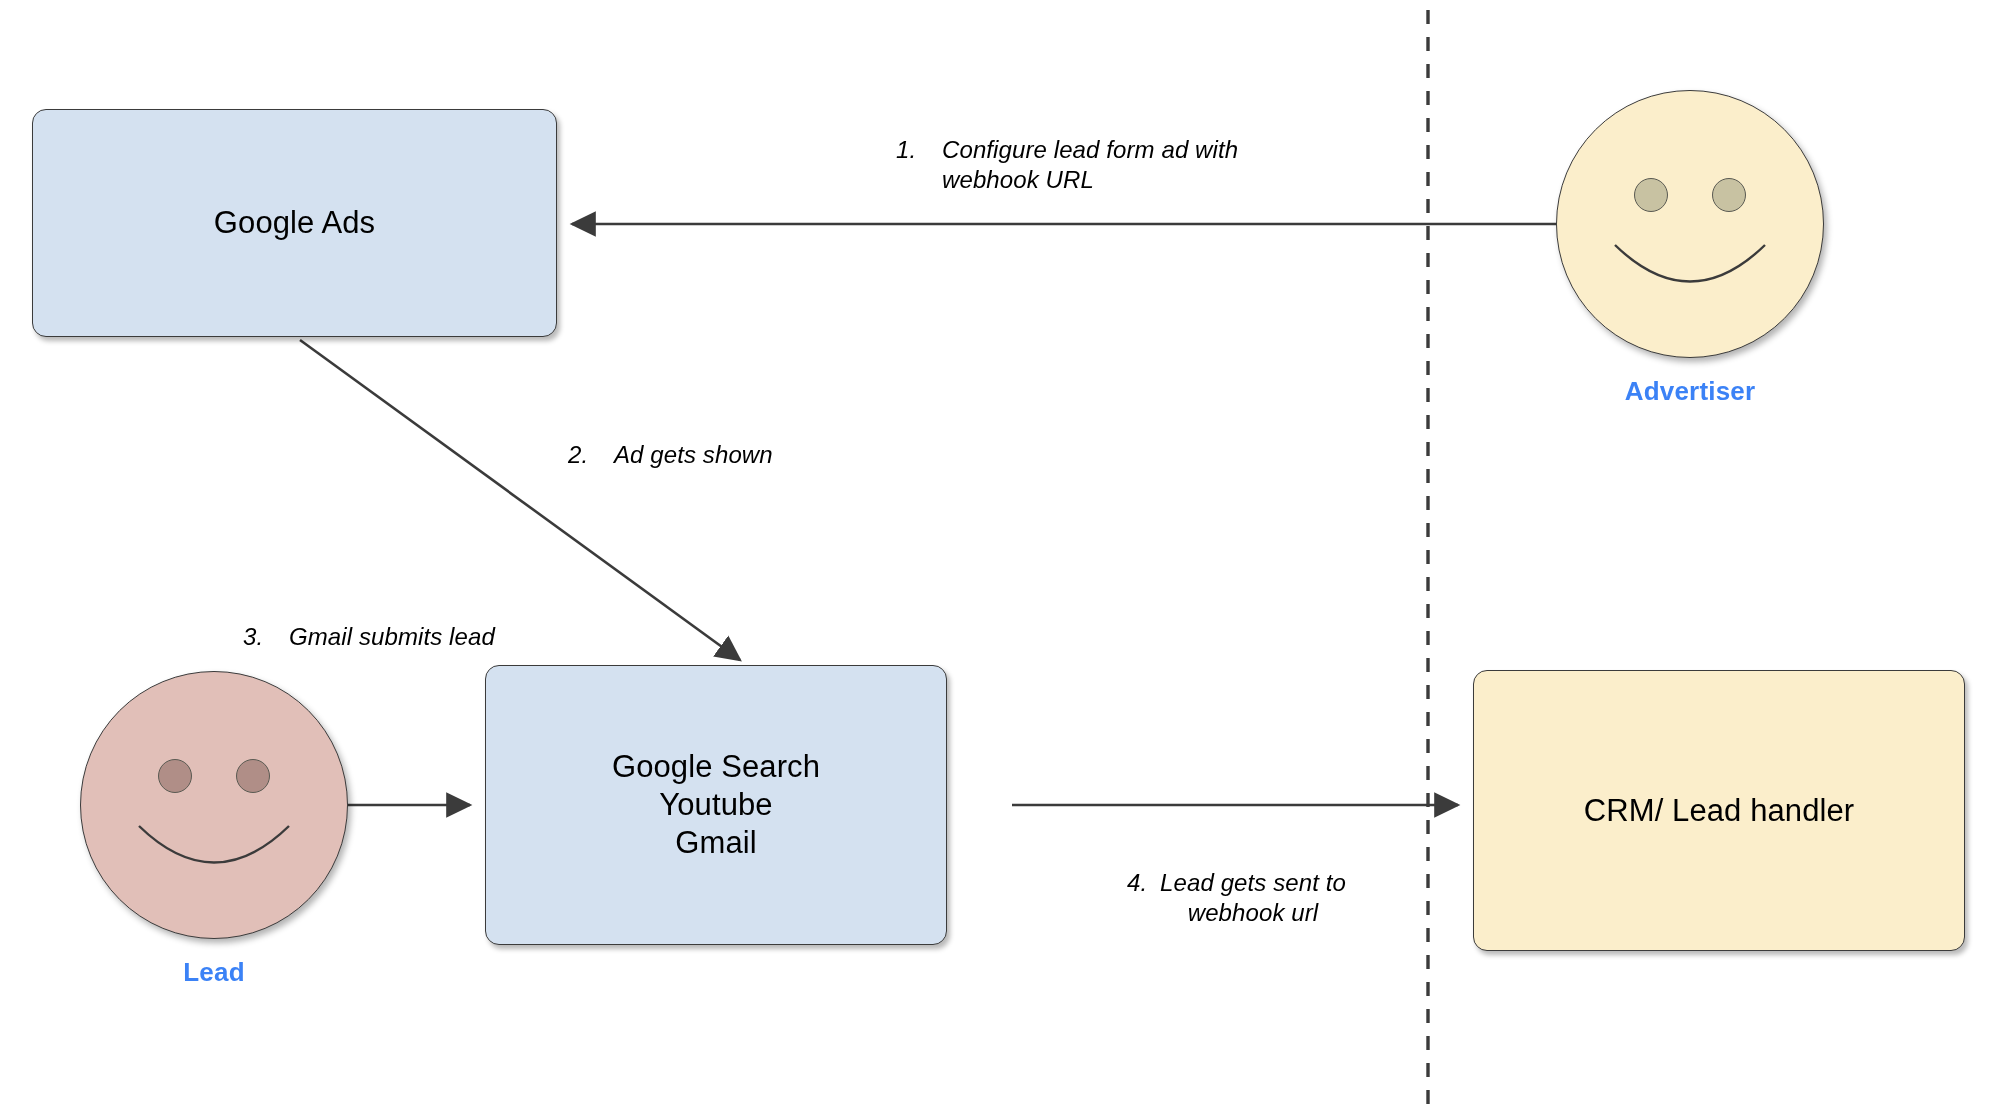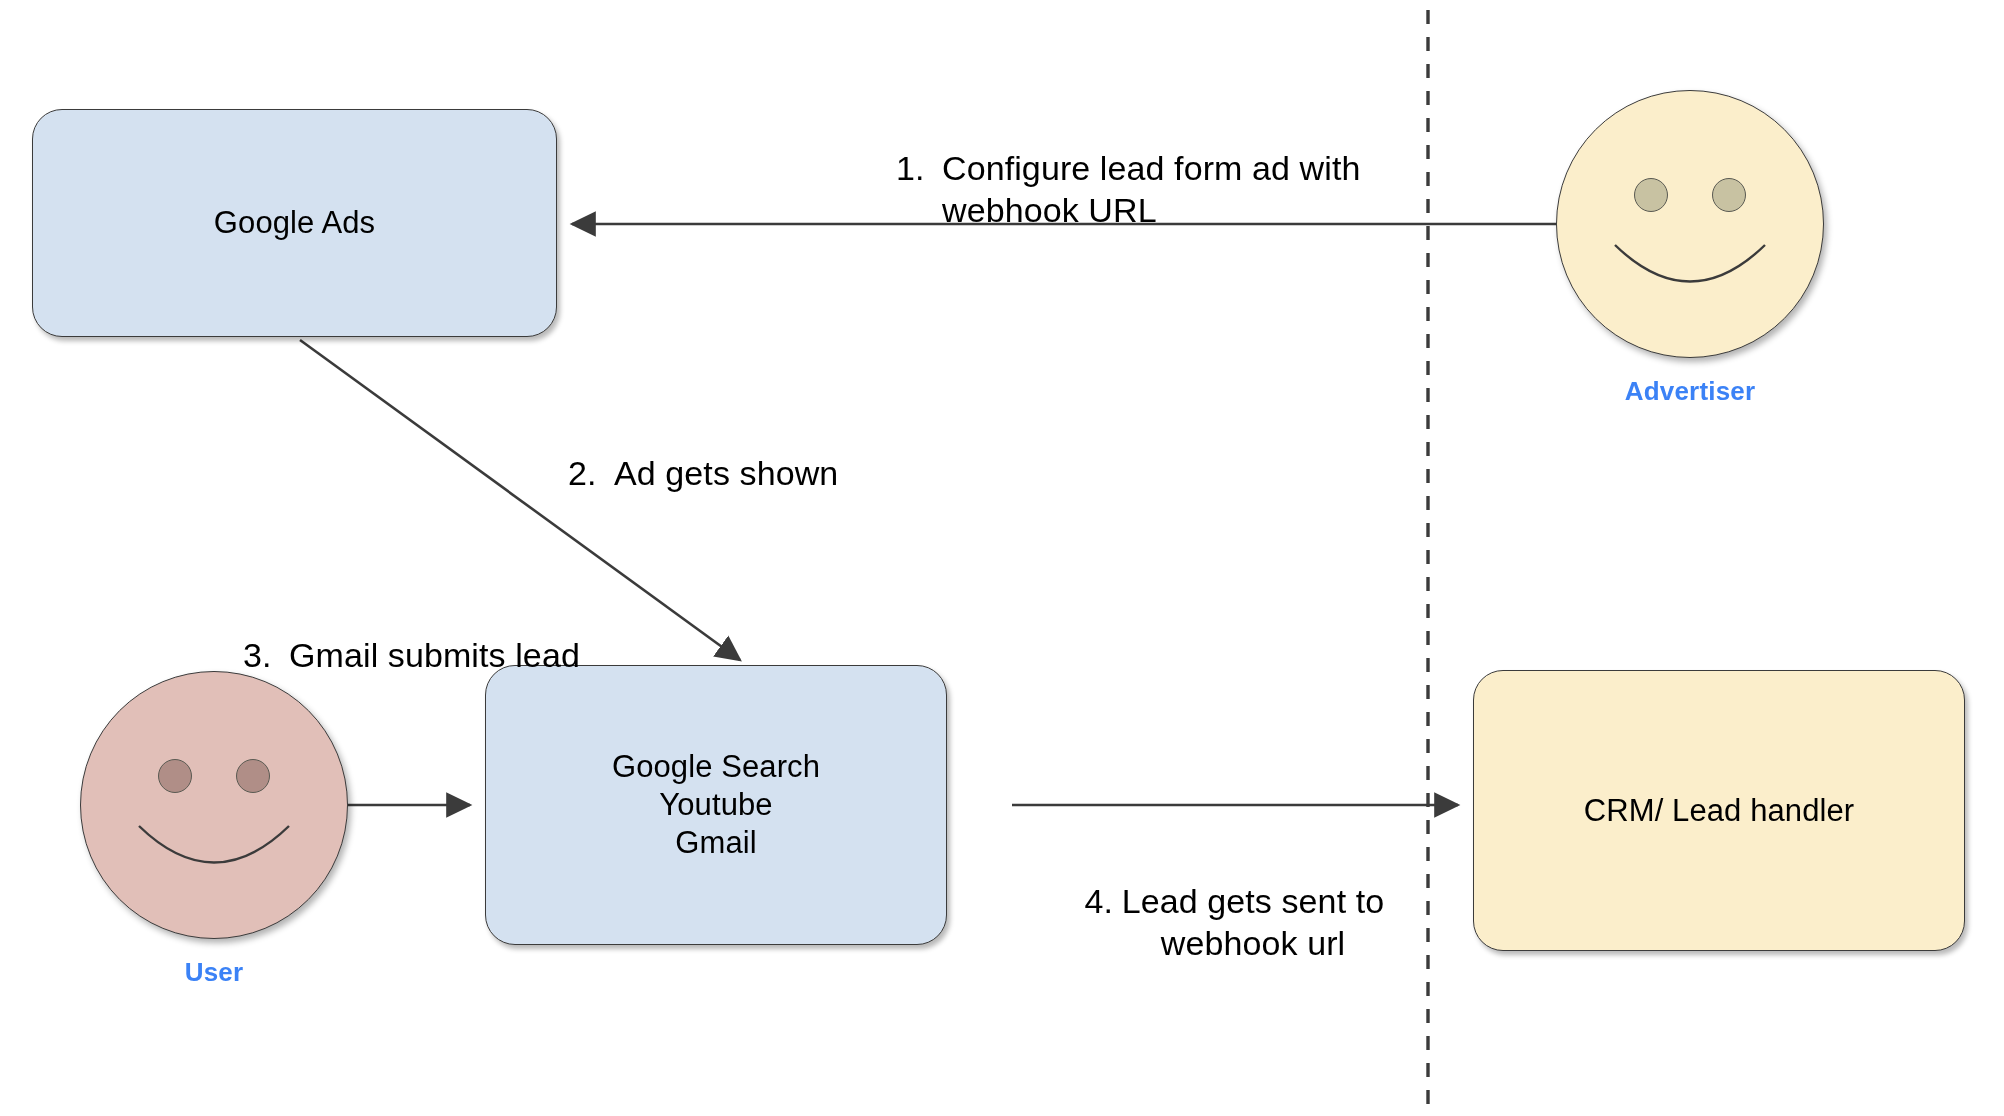"1. Configure lead form ad" .edge-label { font-size: 34px -> 24px; font-style: none -> italic }
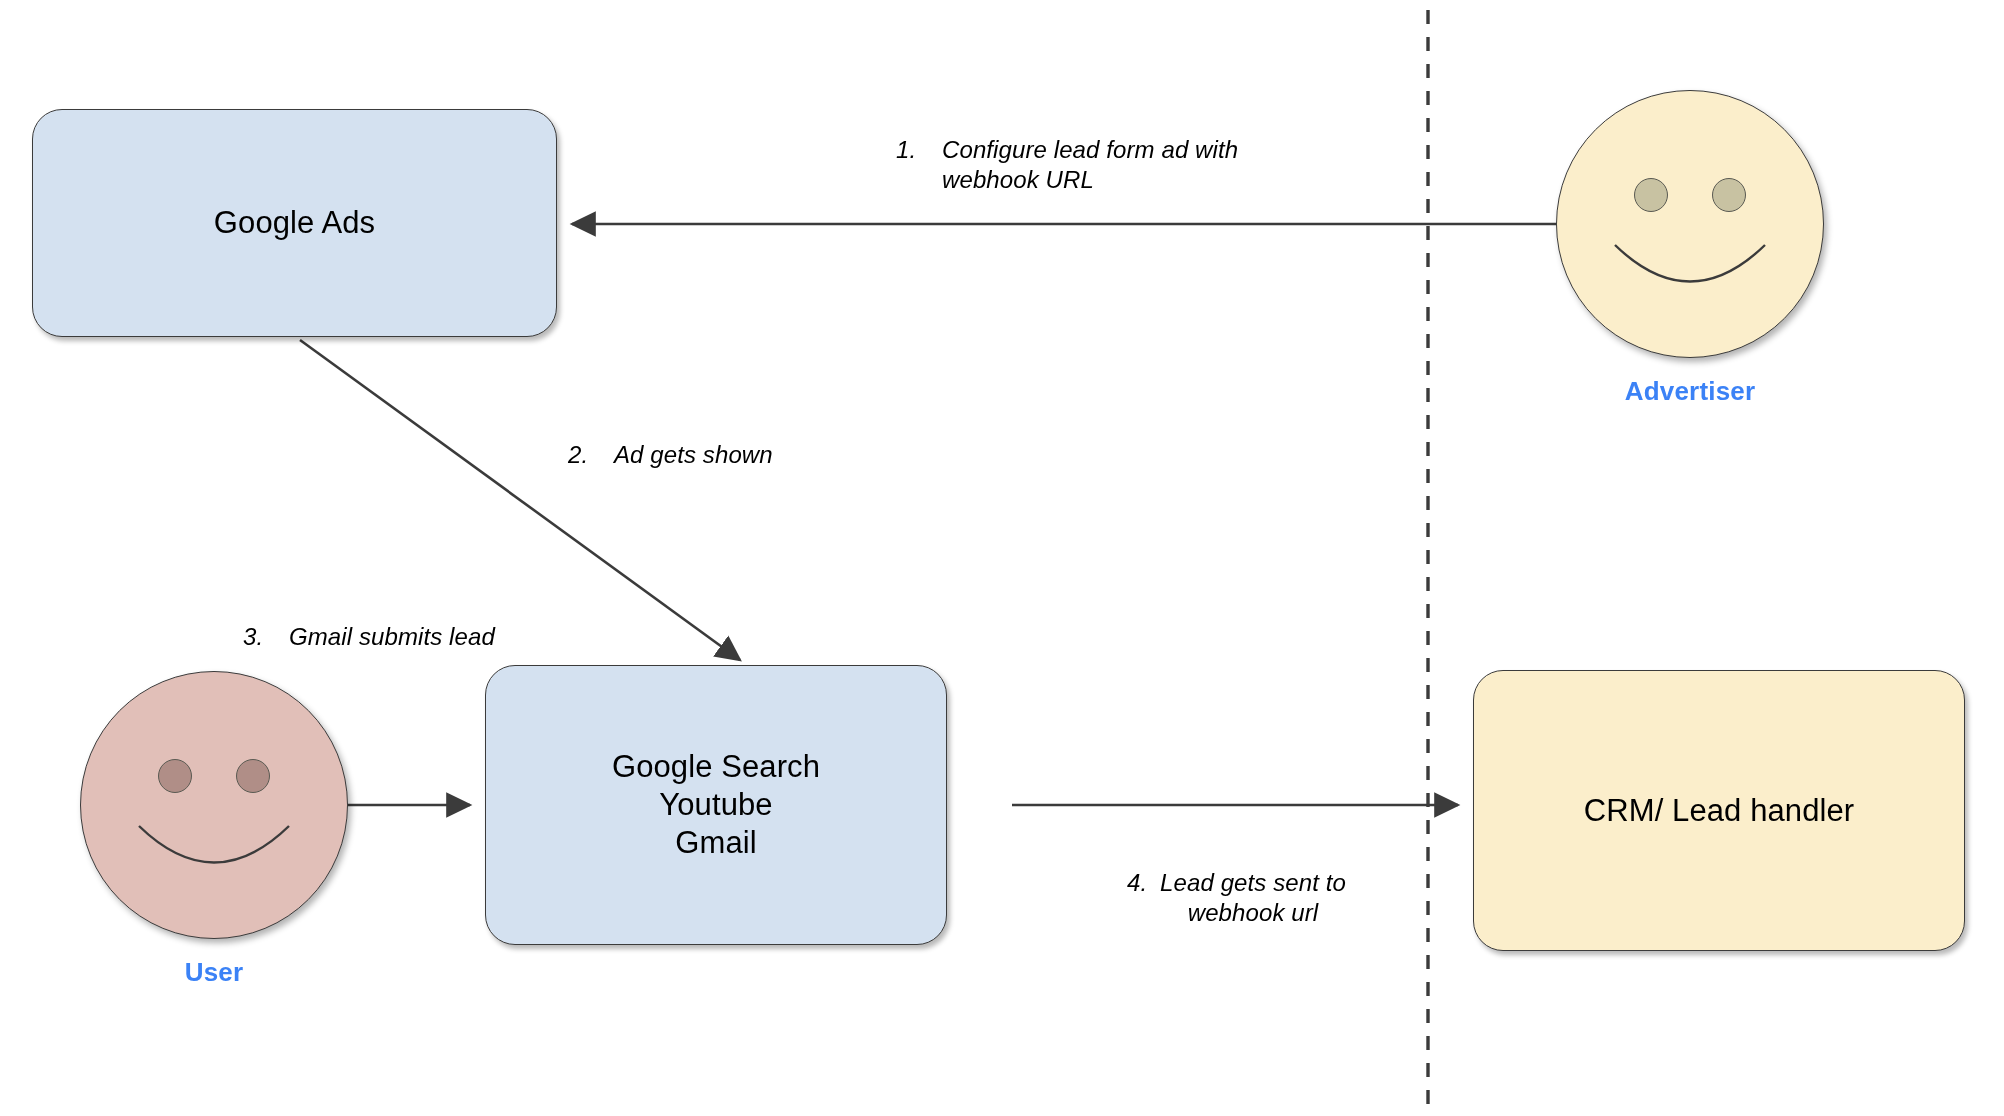"Google Ads" .box { border-radius: 30px -> 14px }
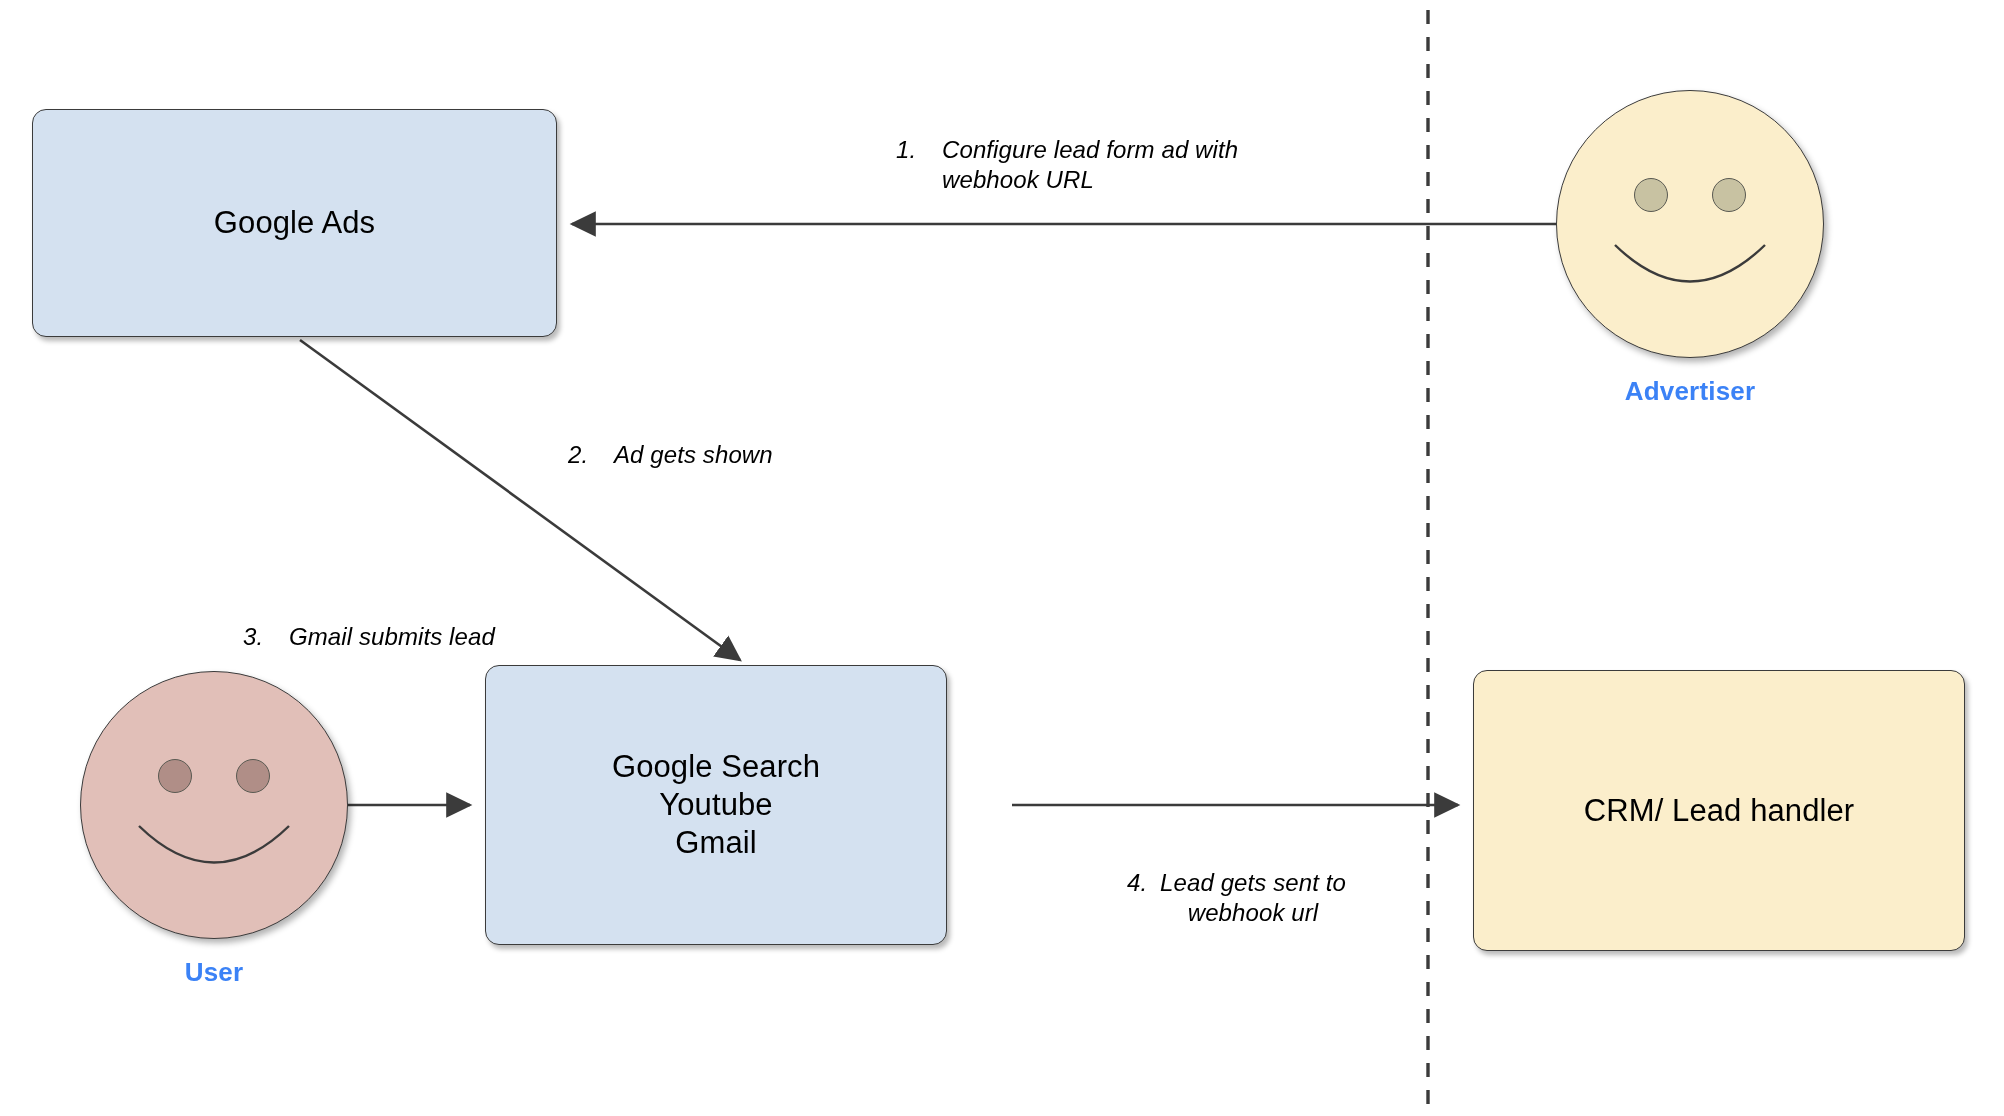"User" div.caption { text: User -> Lead }
